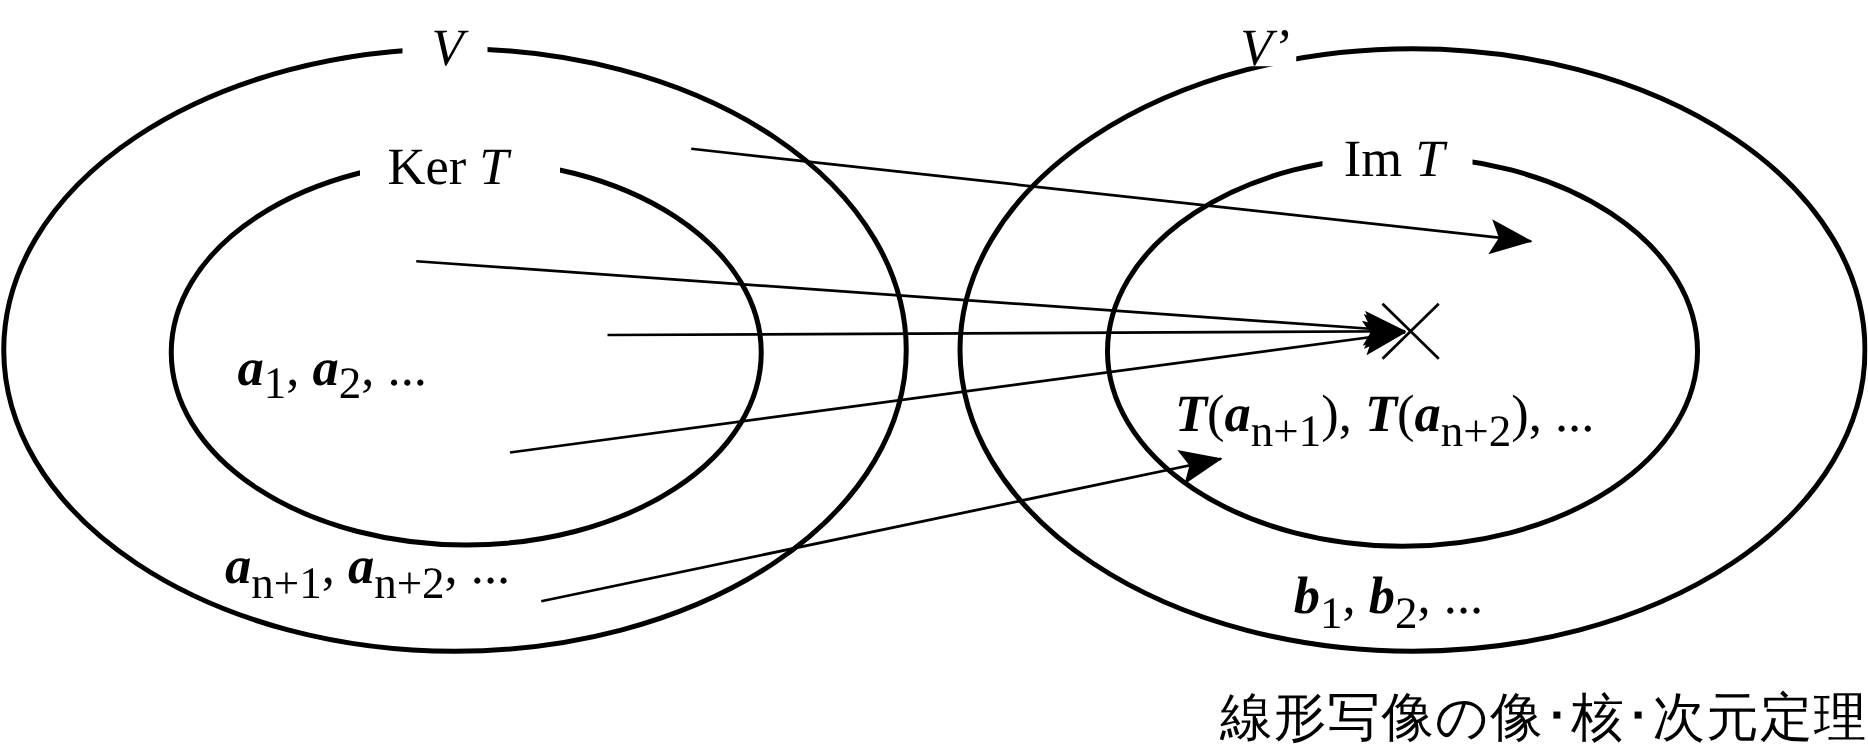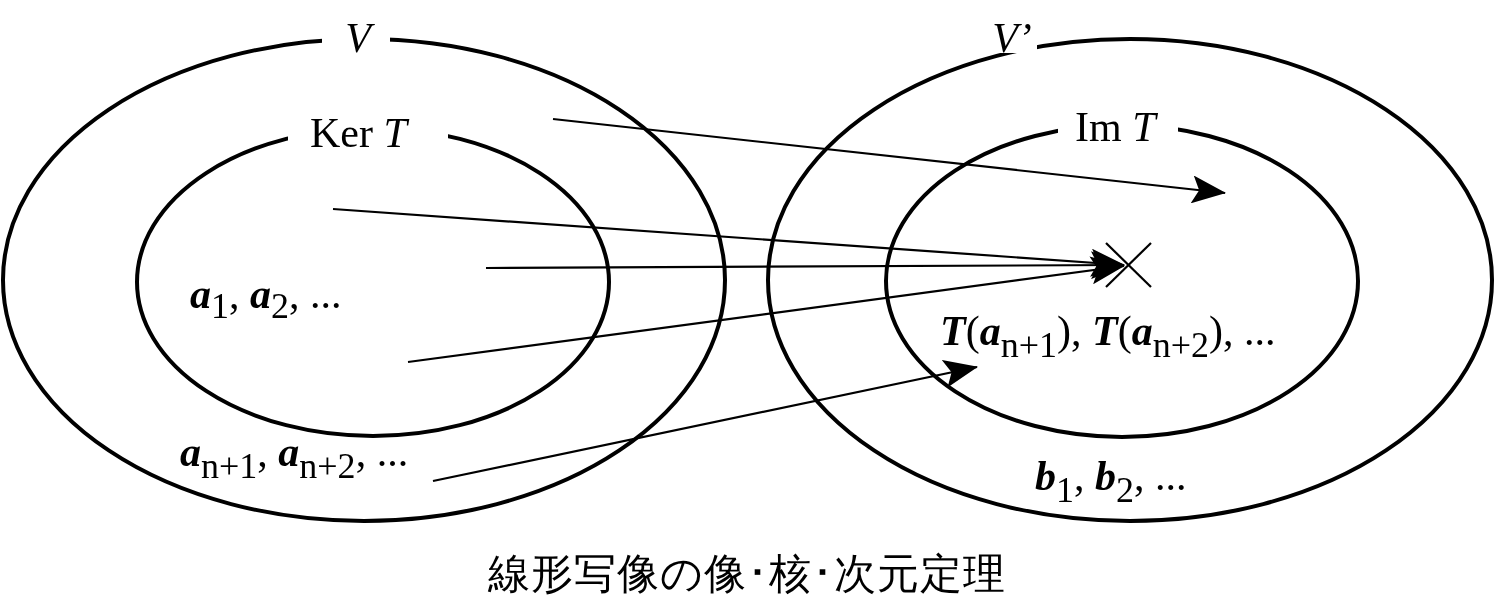"線形写像の像･核･次元定理" .caption { text-align: center -> right }
